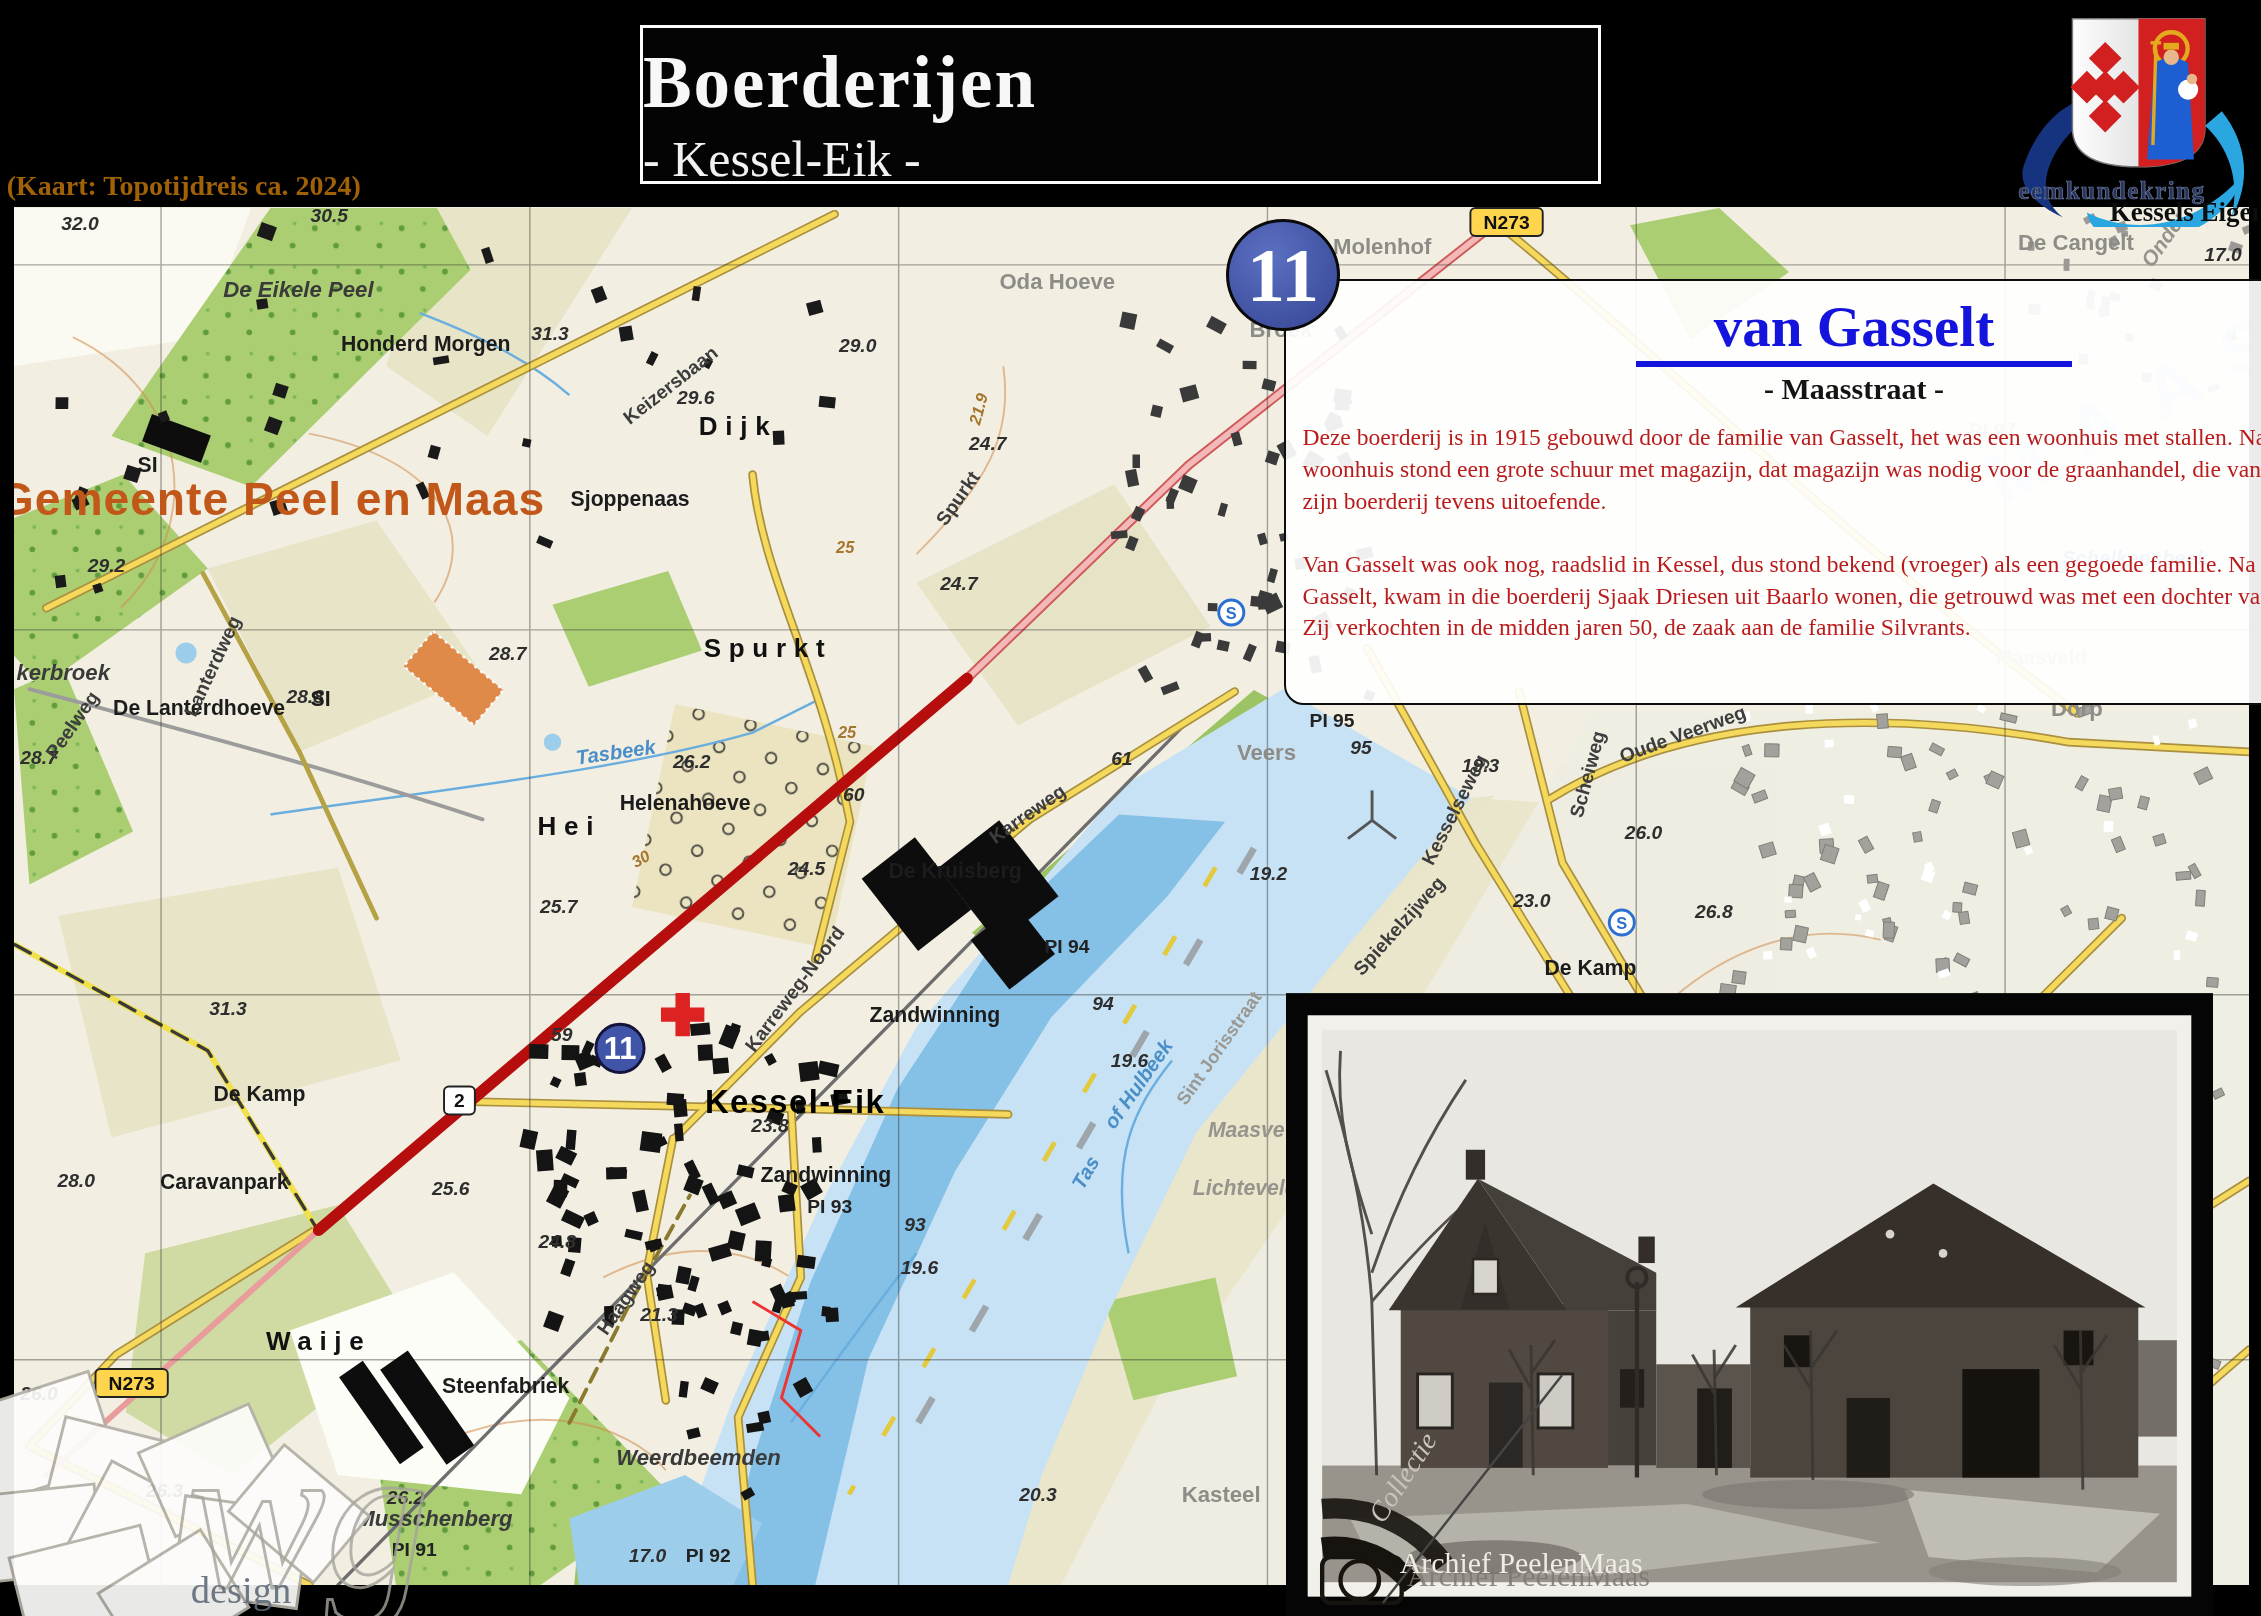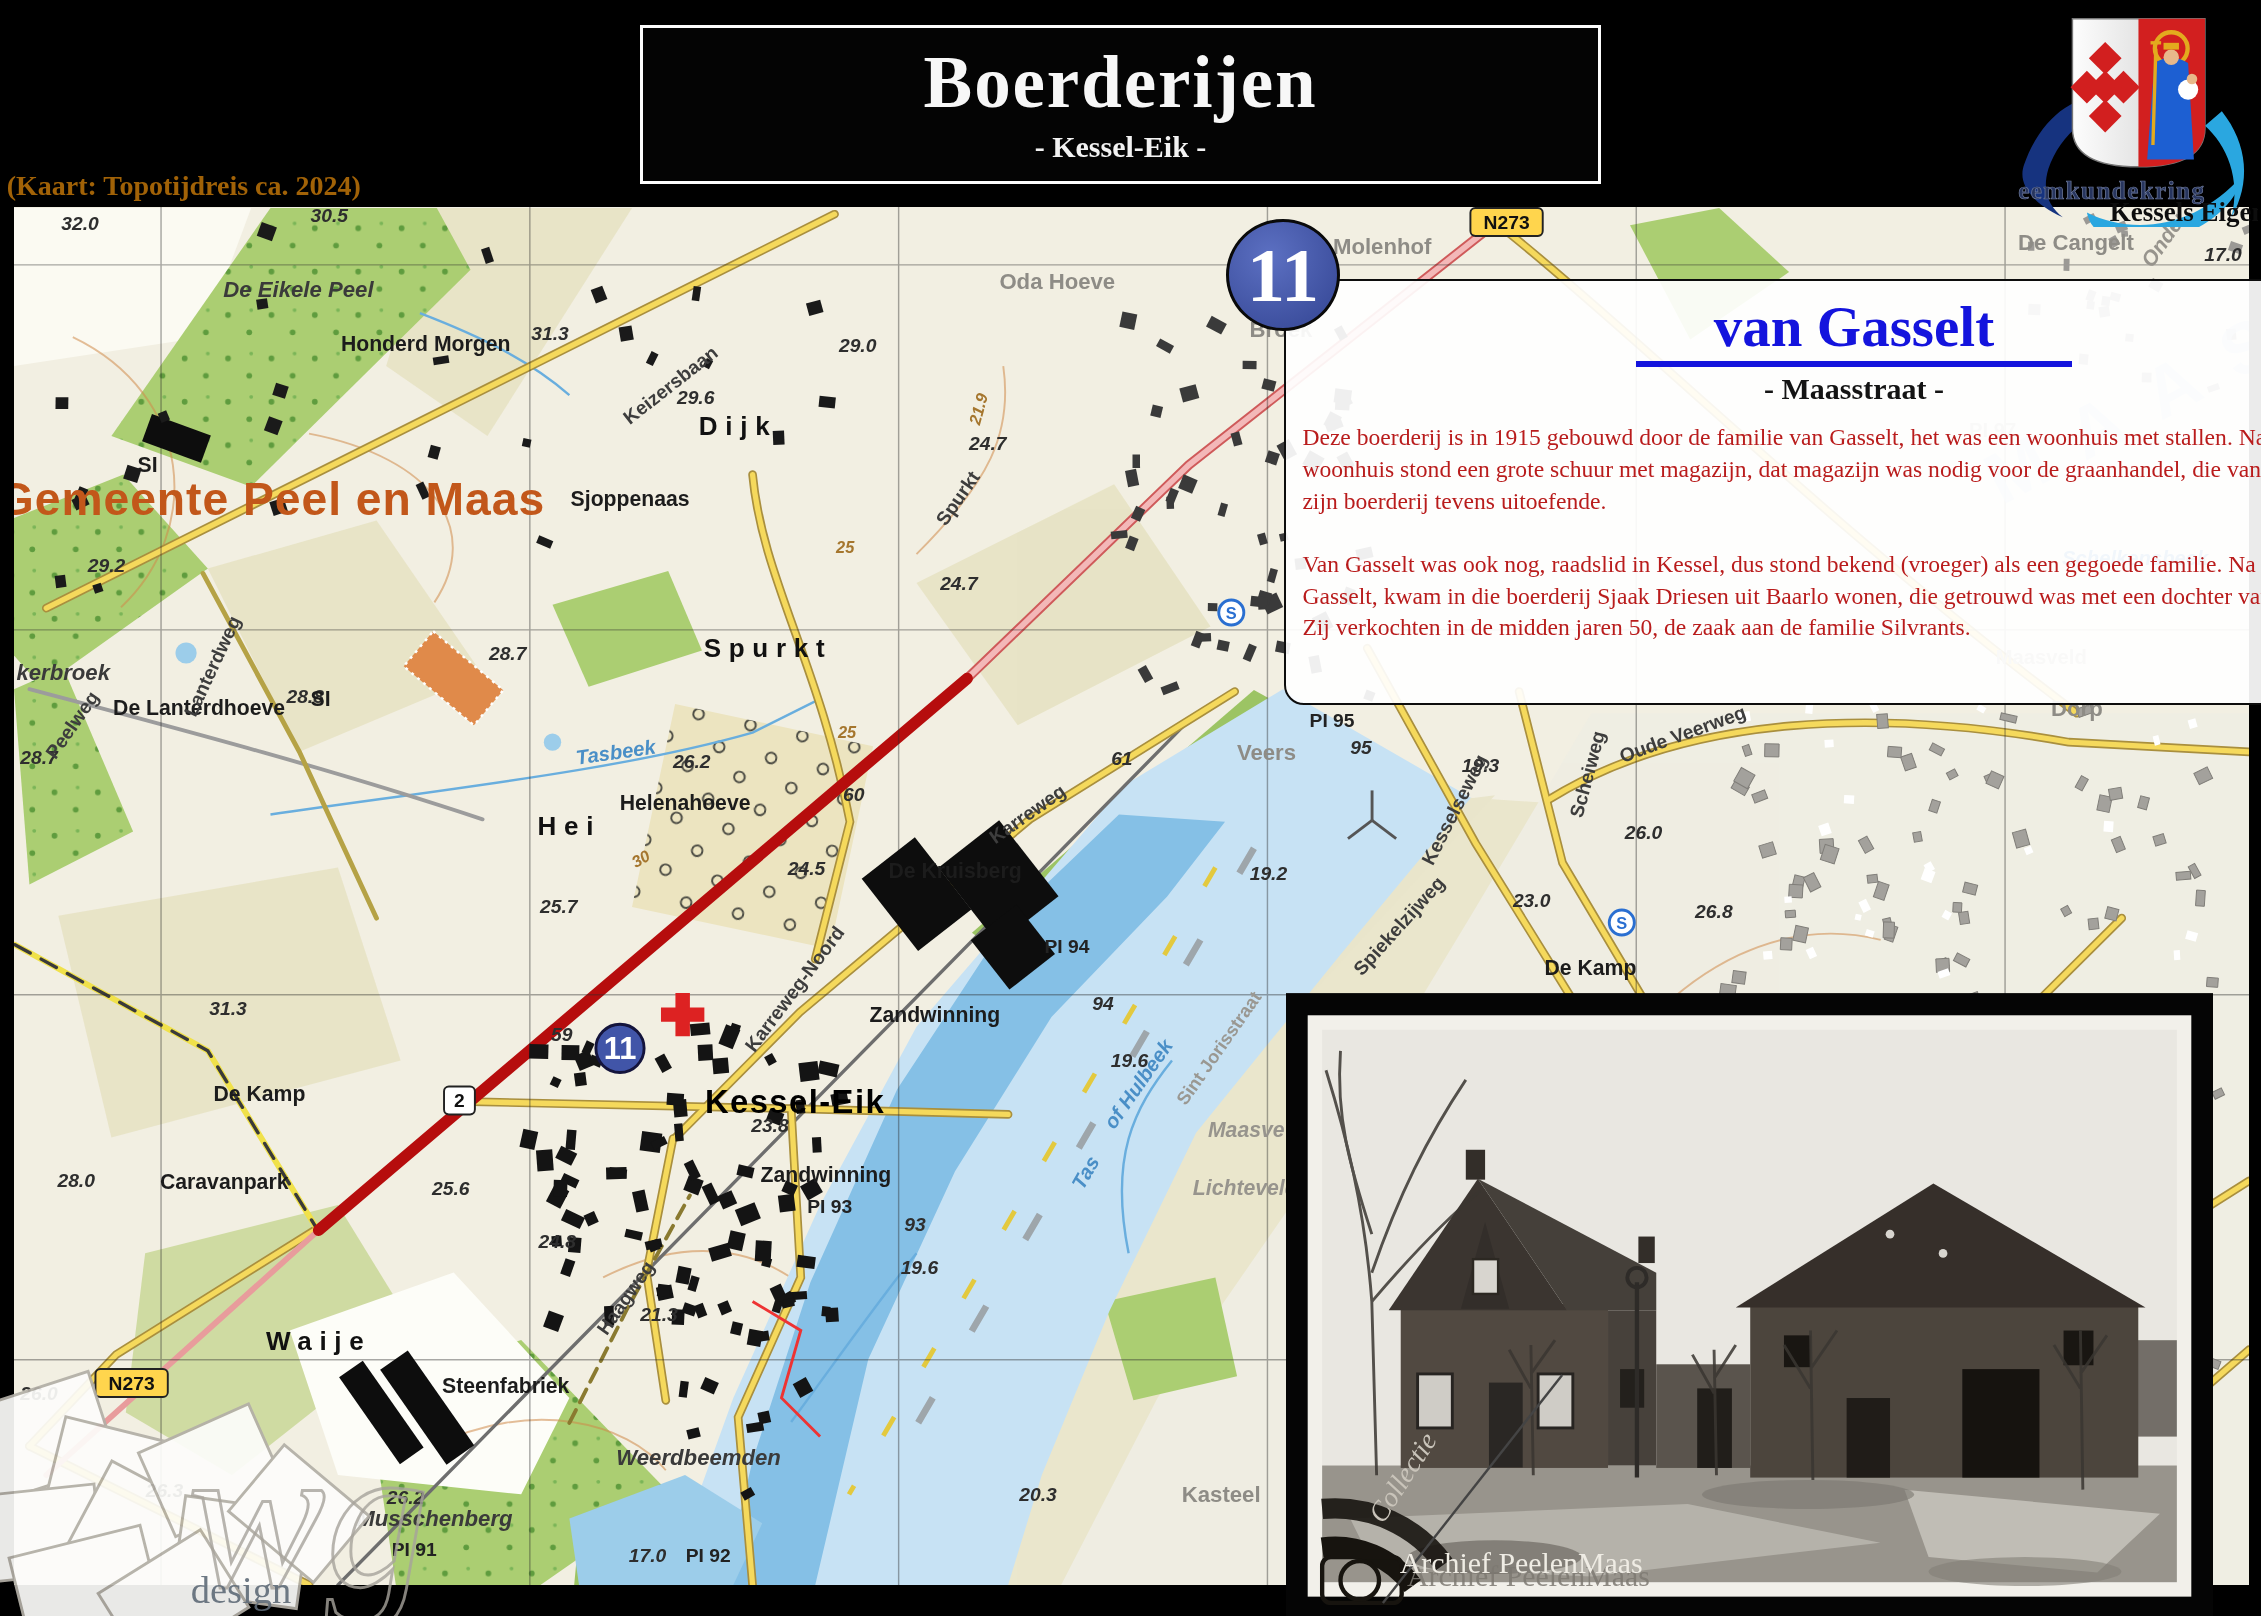"Boerderijen" .title-box { text-align: center -> left }
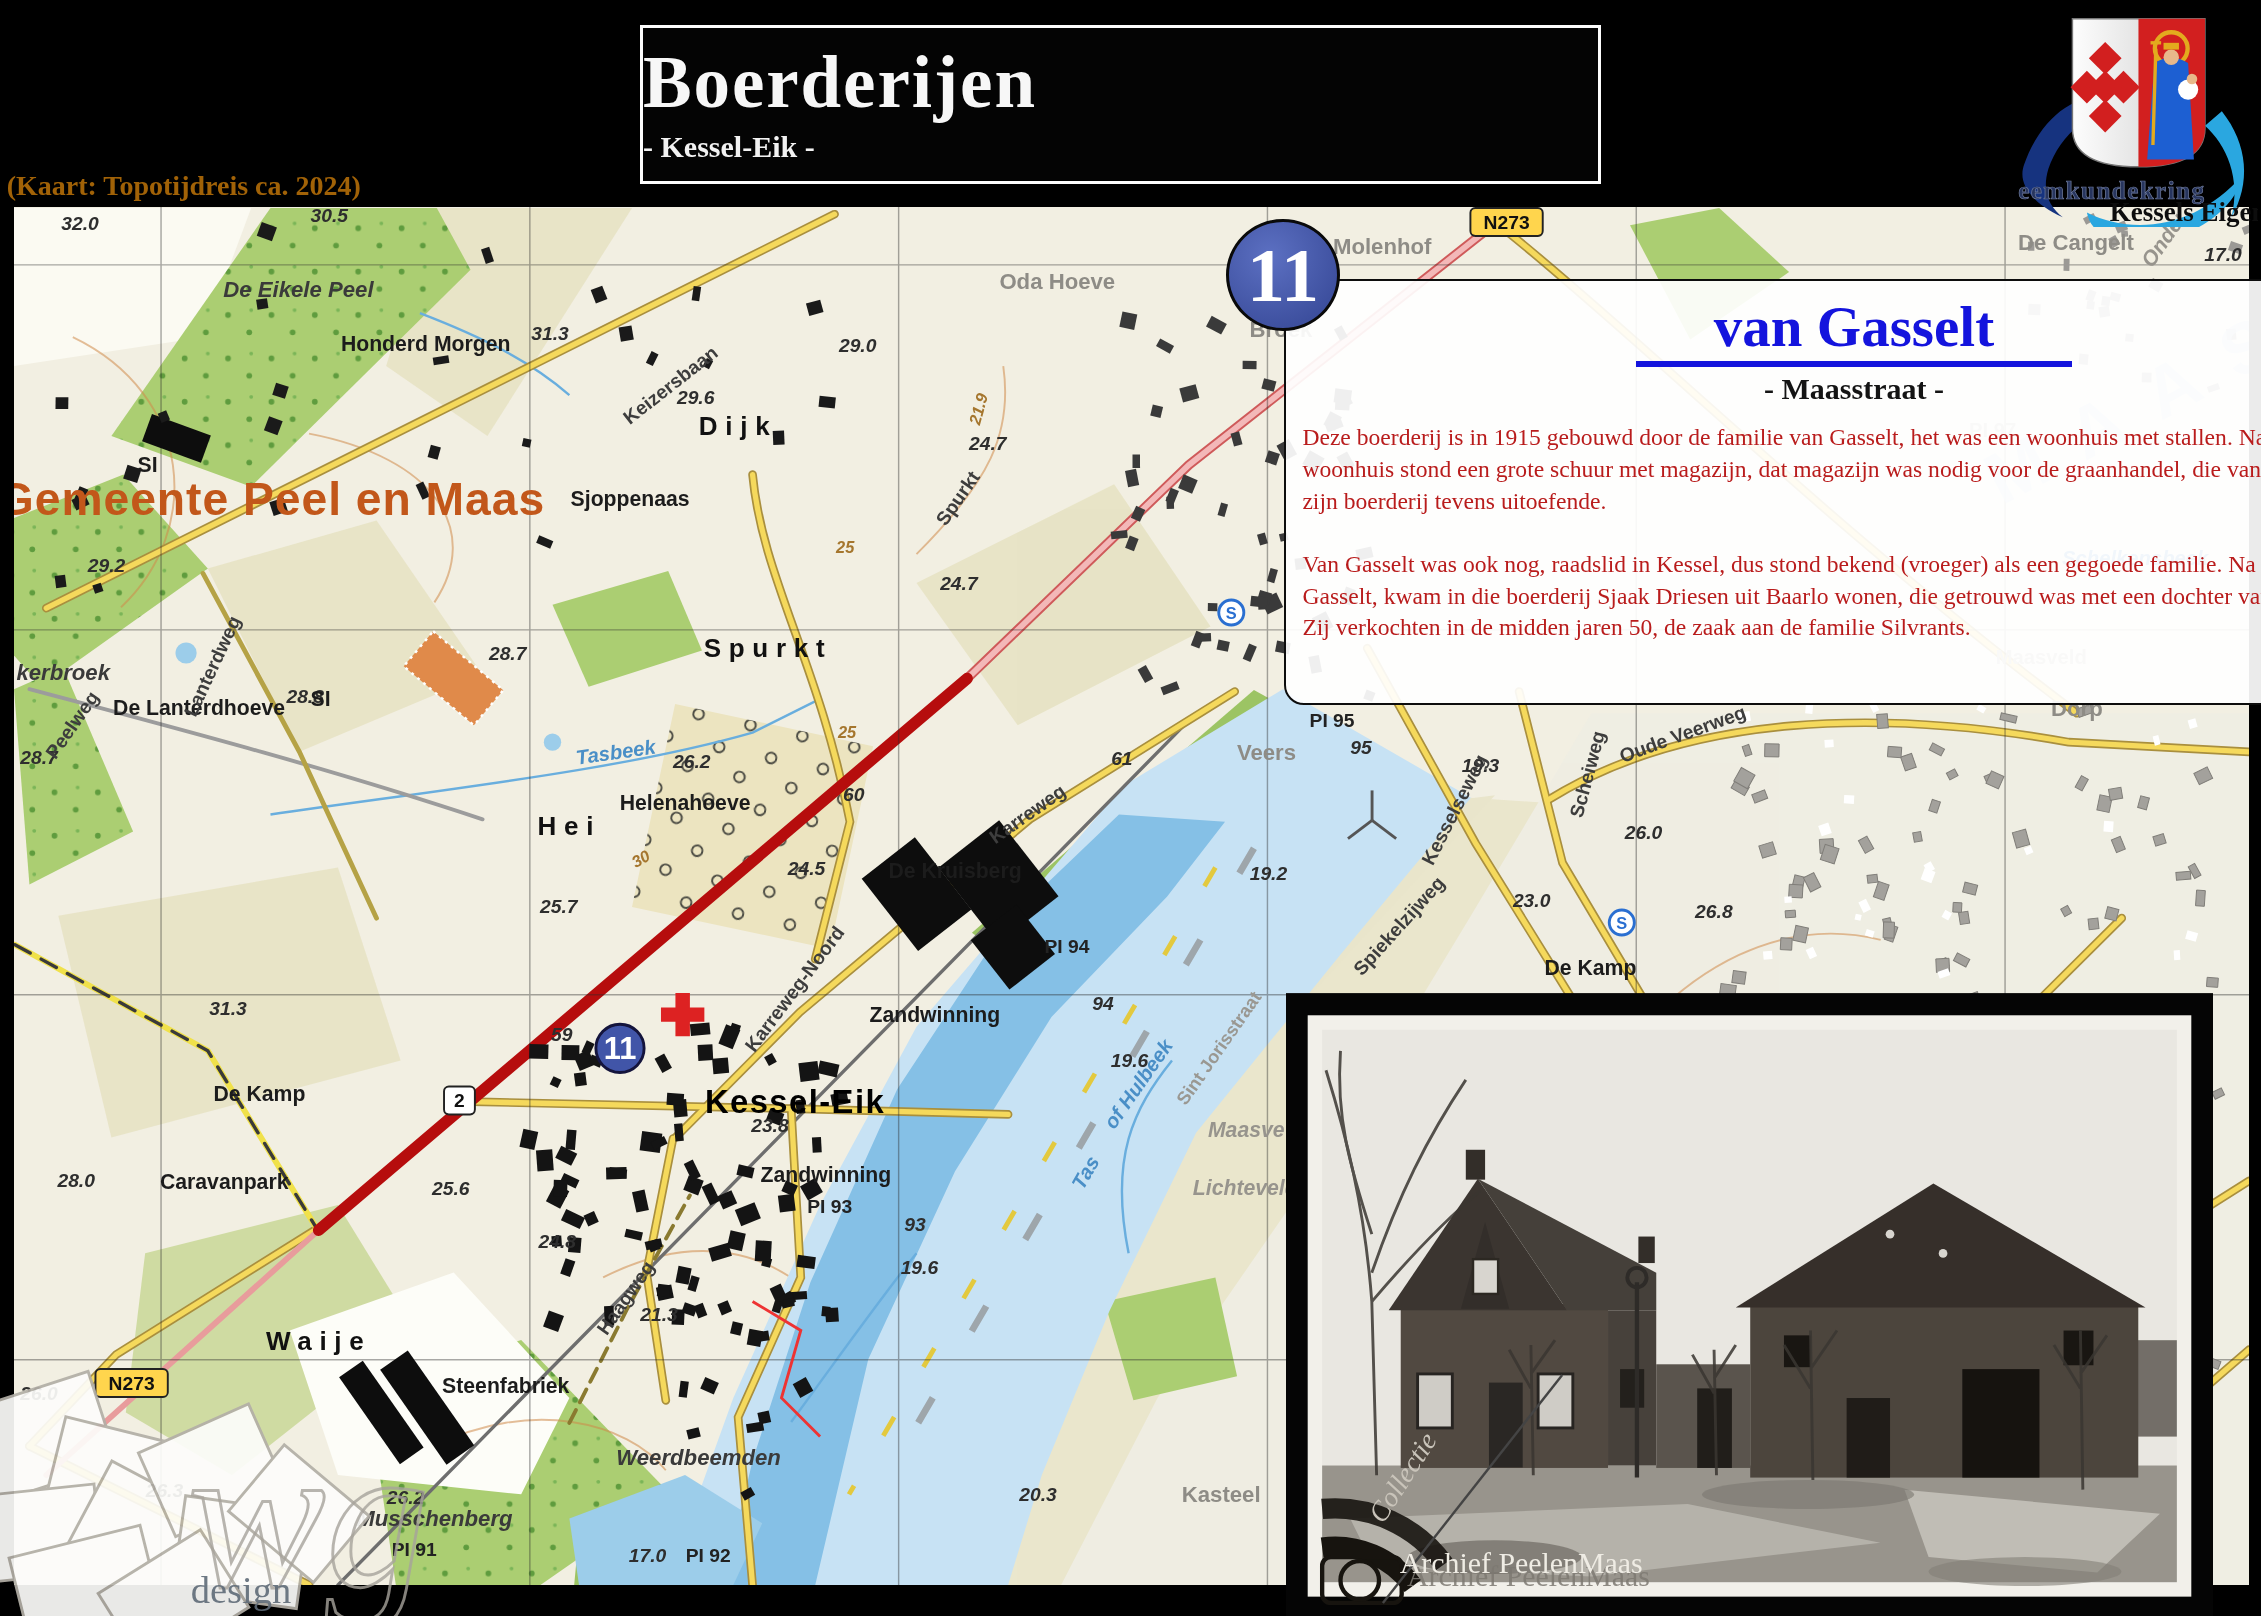"- Kessel-Eik -" .title-box .t2 { font-size: 30px -> 50px; font-weight: bold -> normal }
